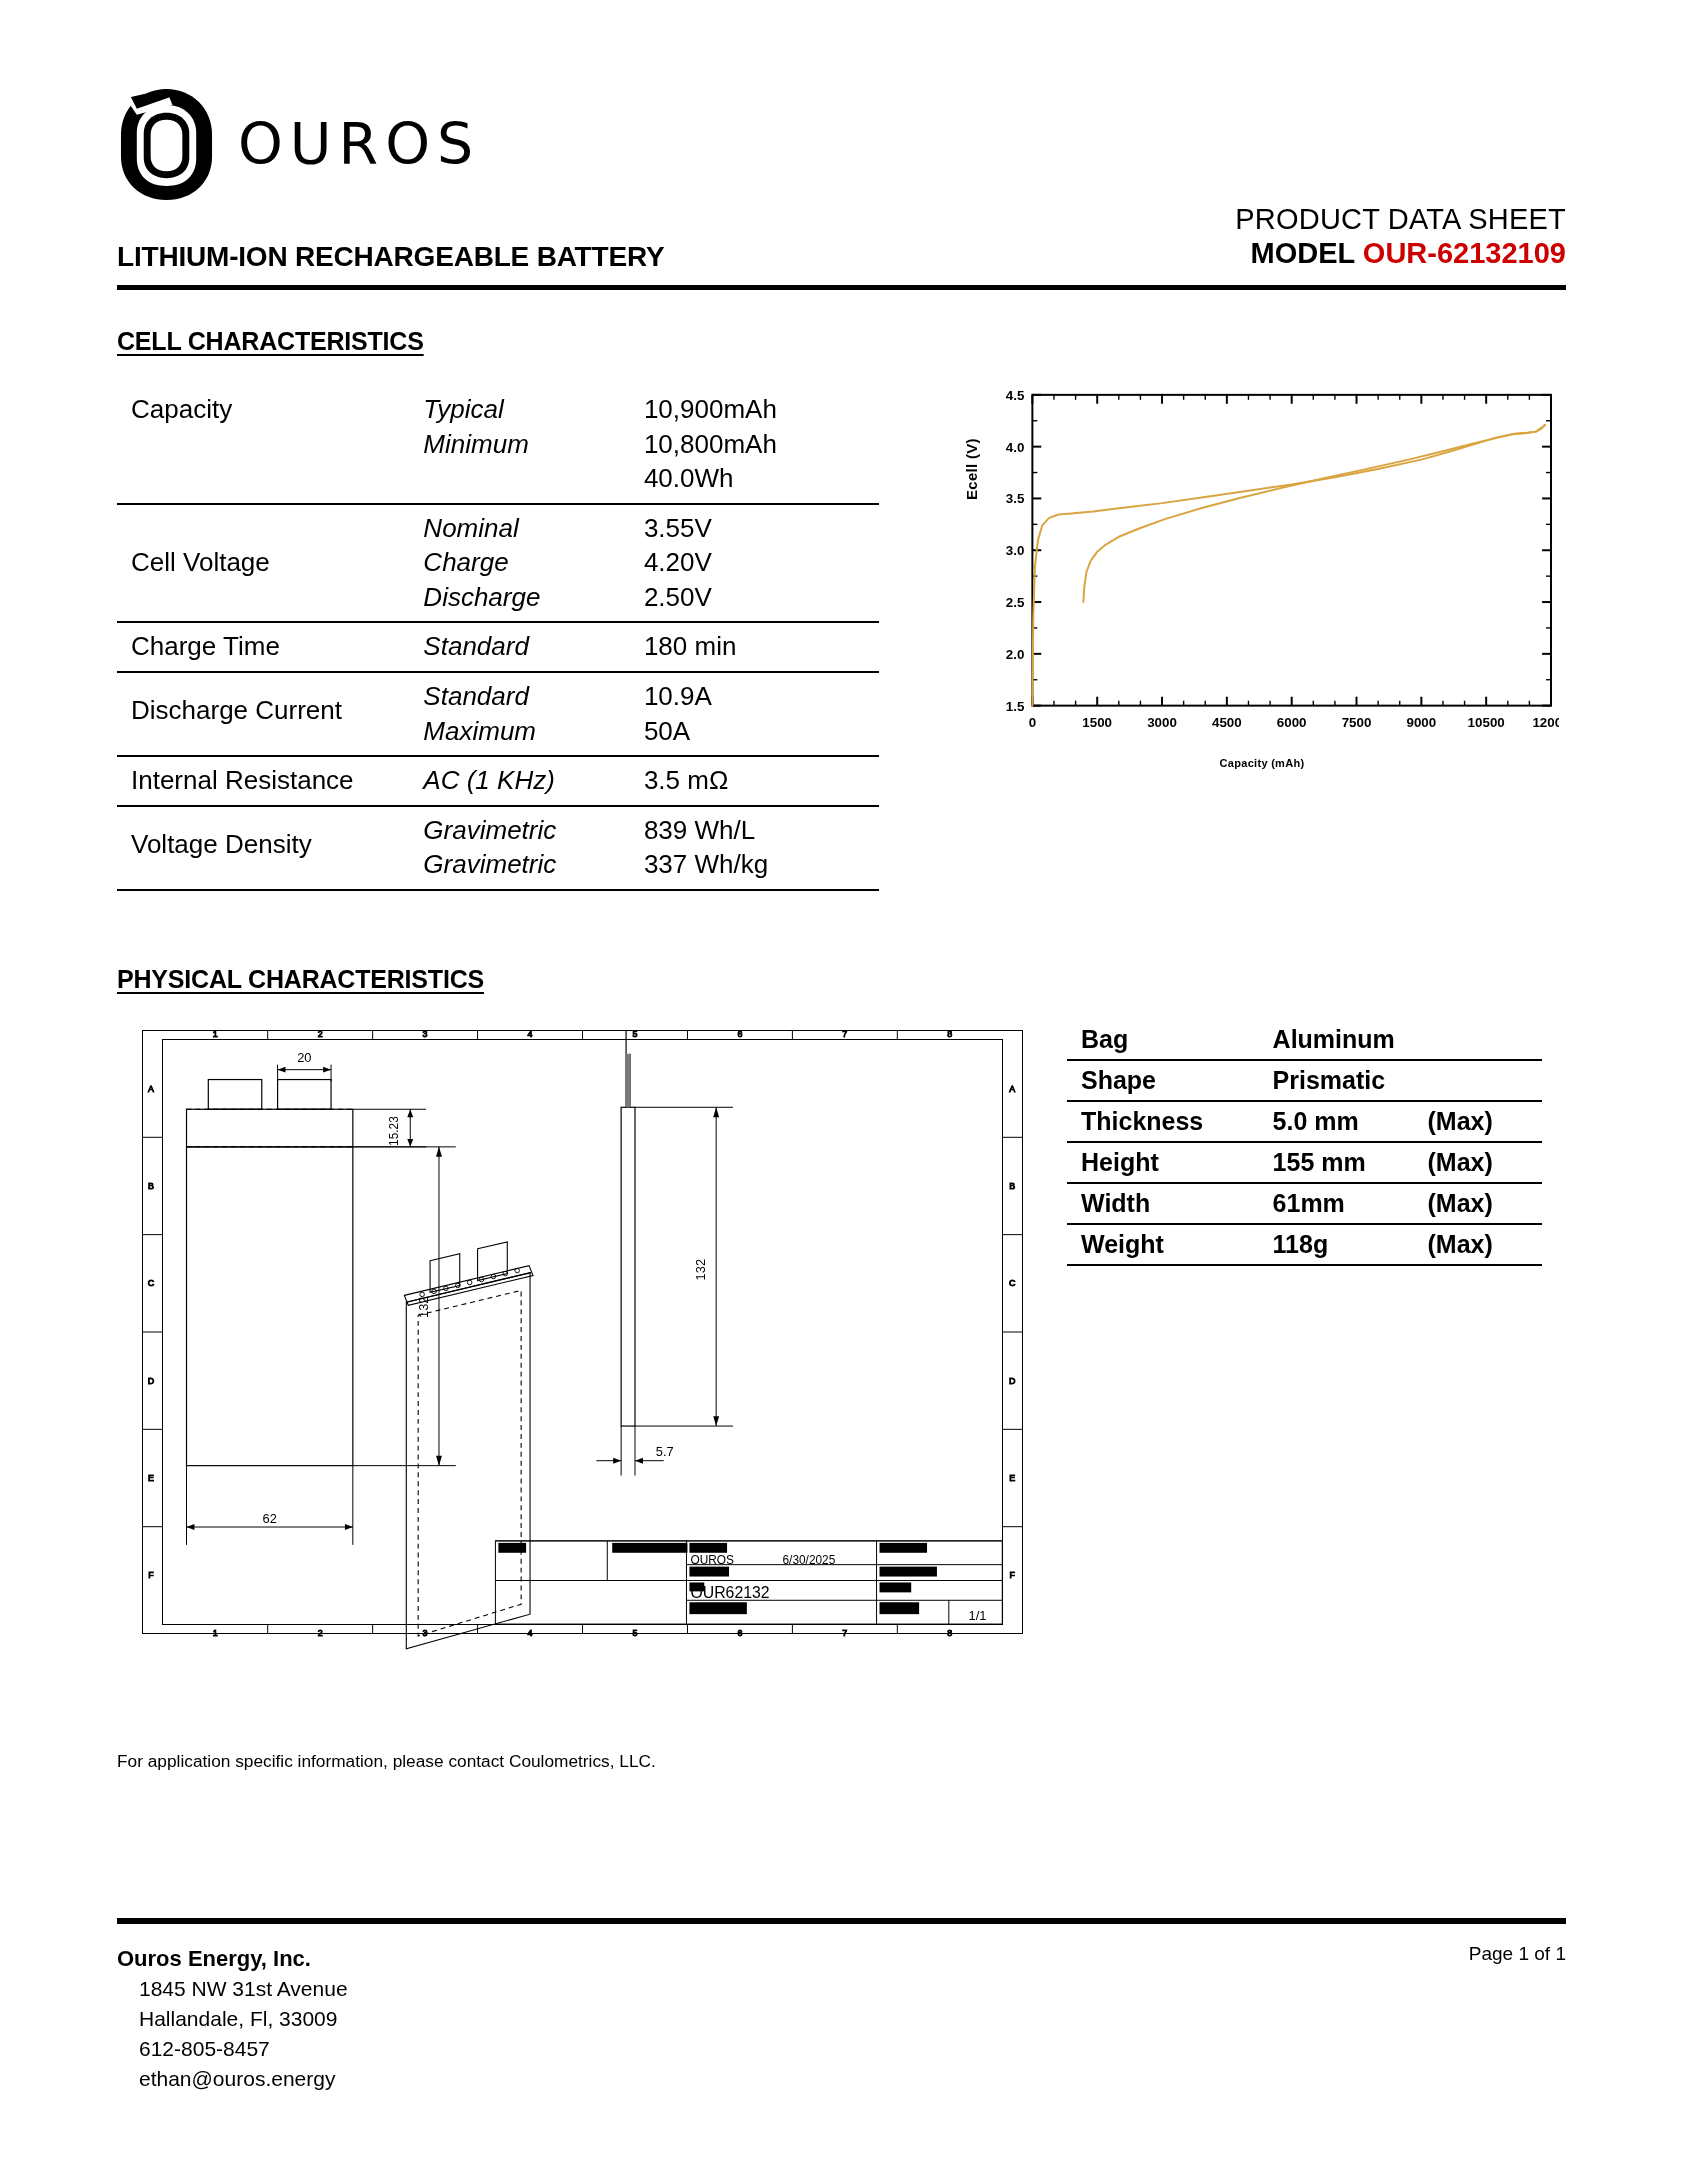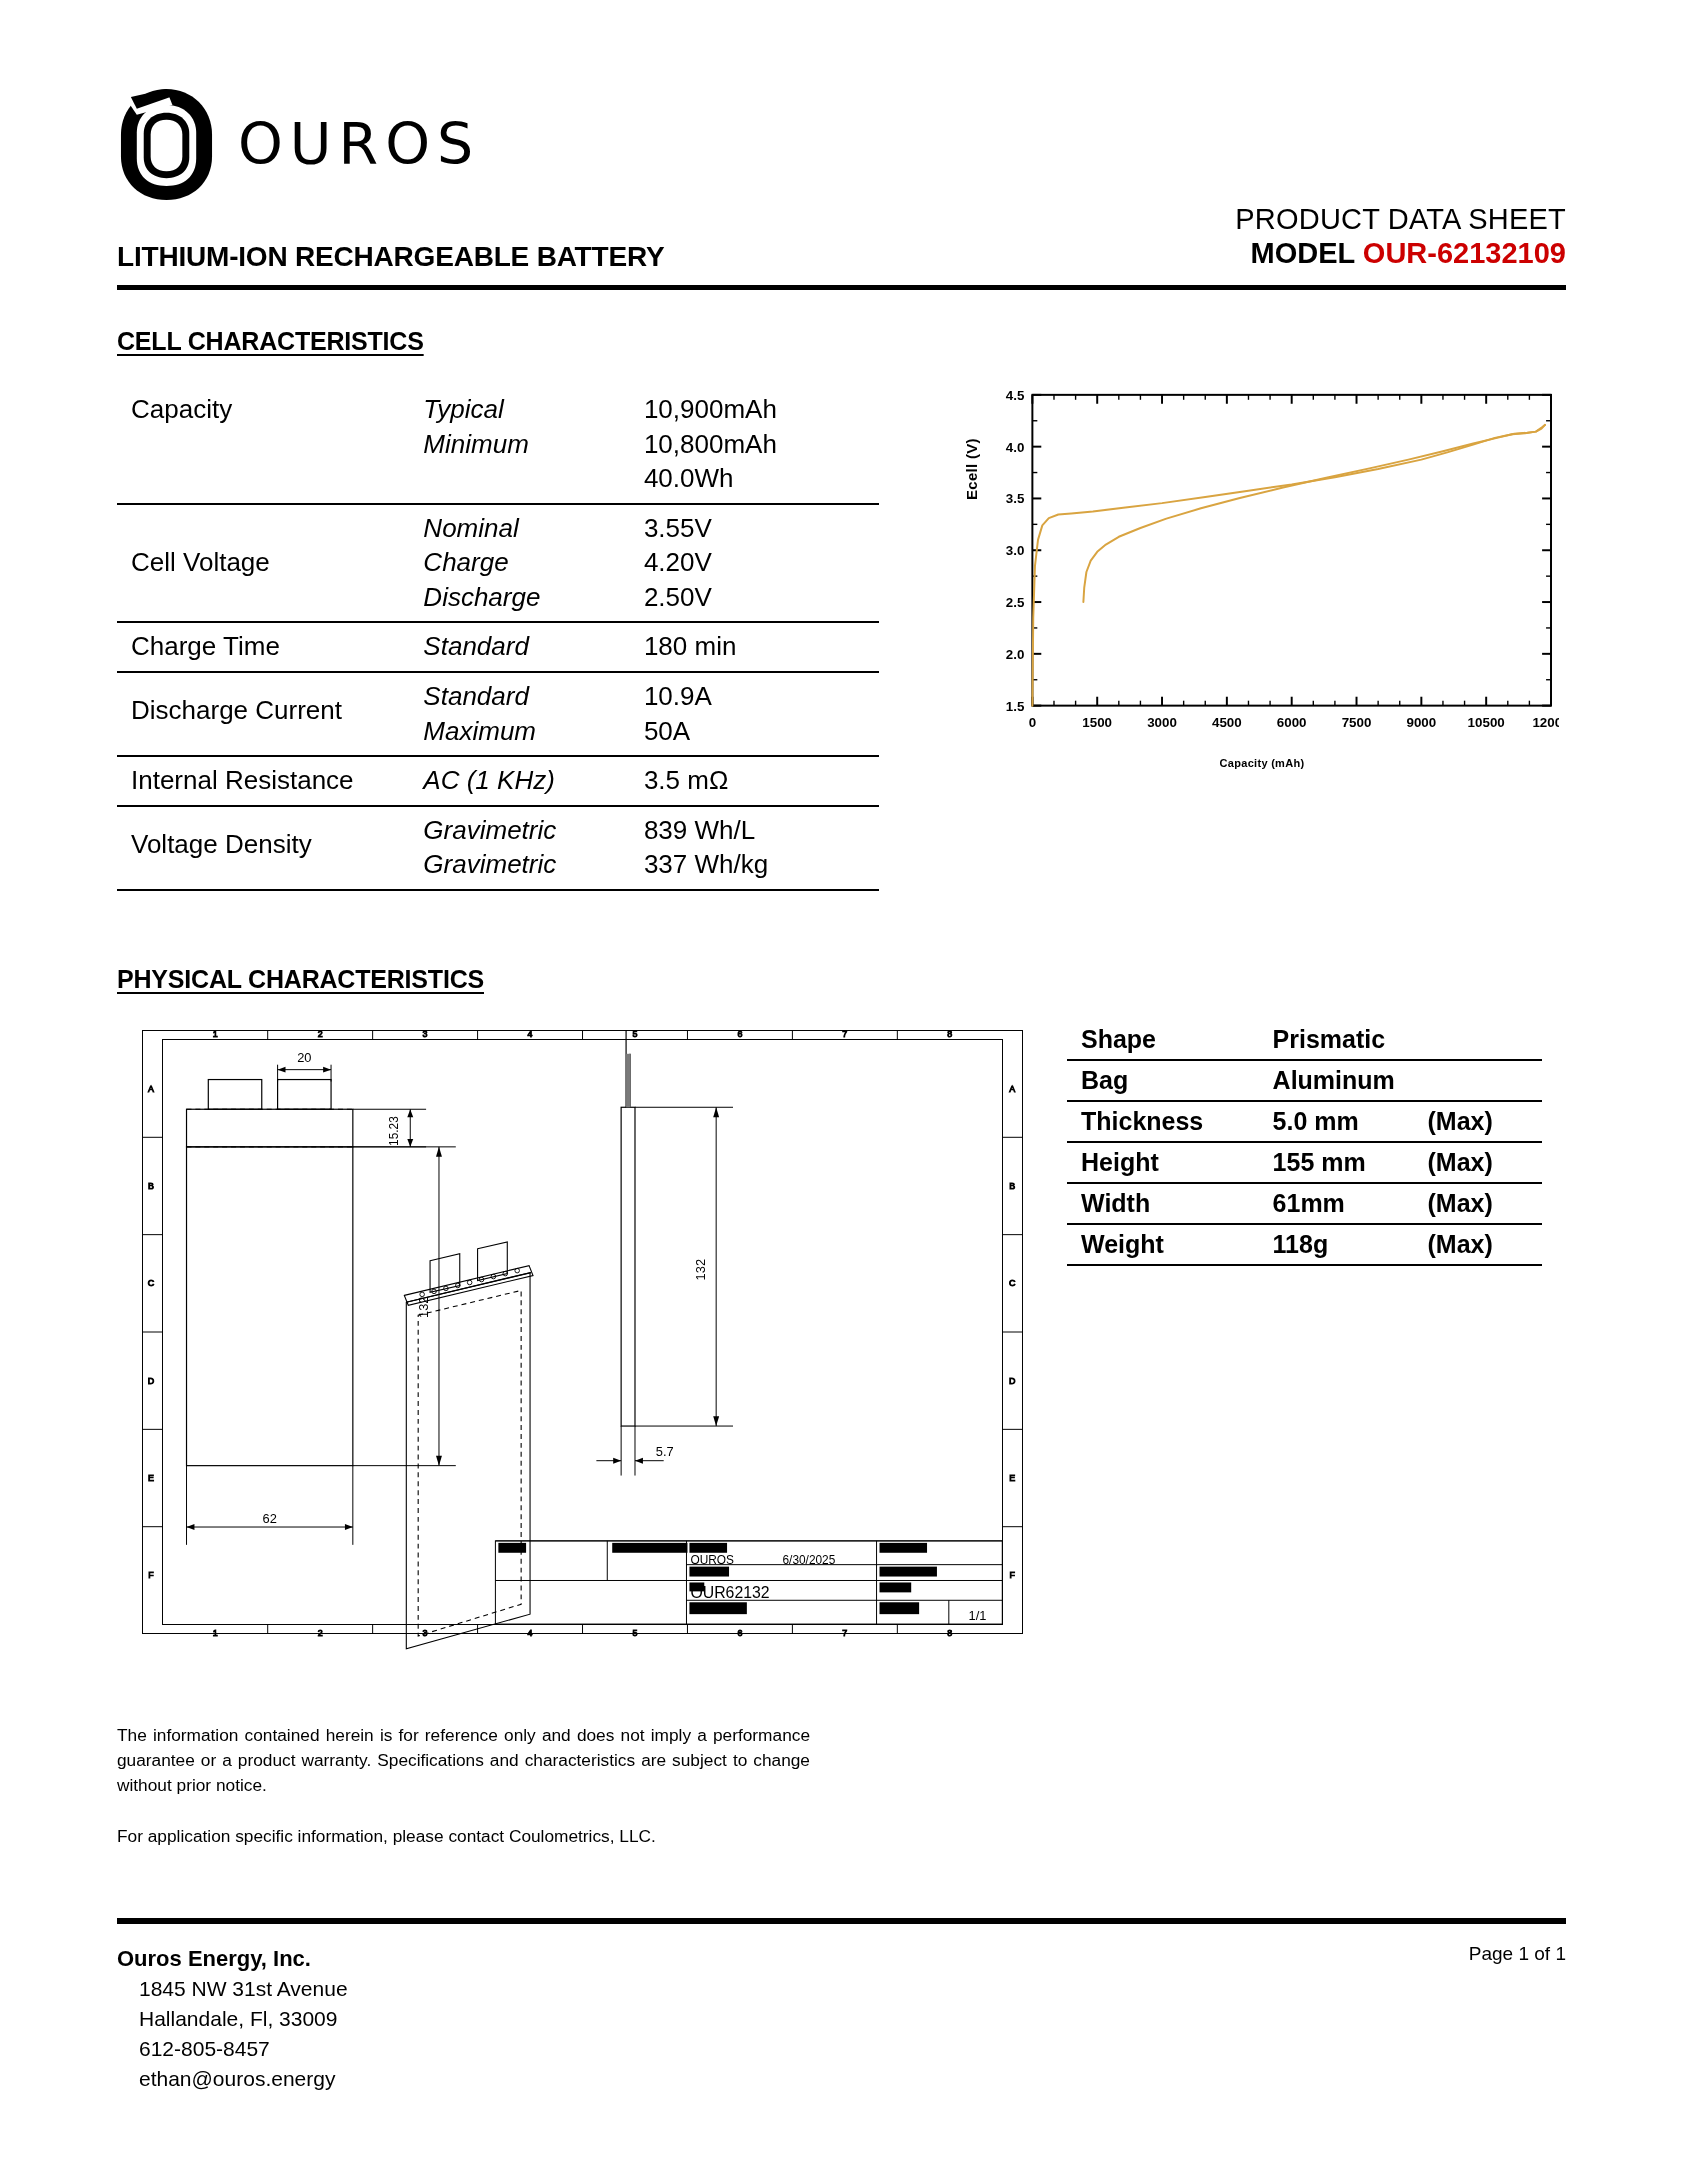"Shape" tr { order: before "Bag" -> after "Bag" }
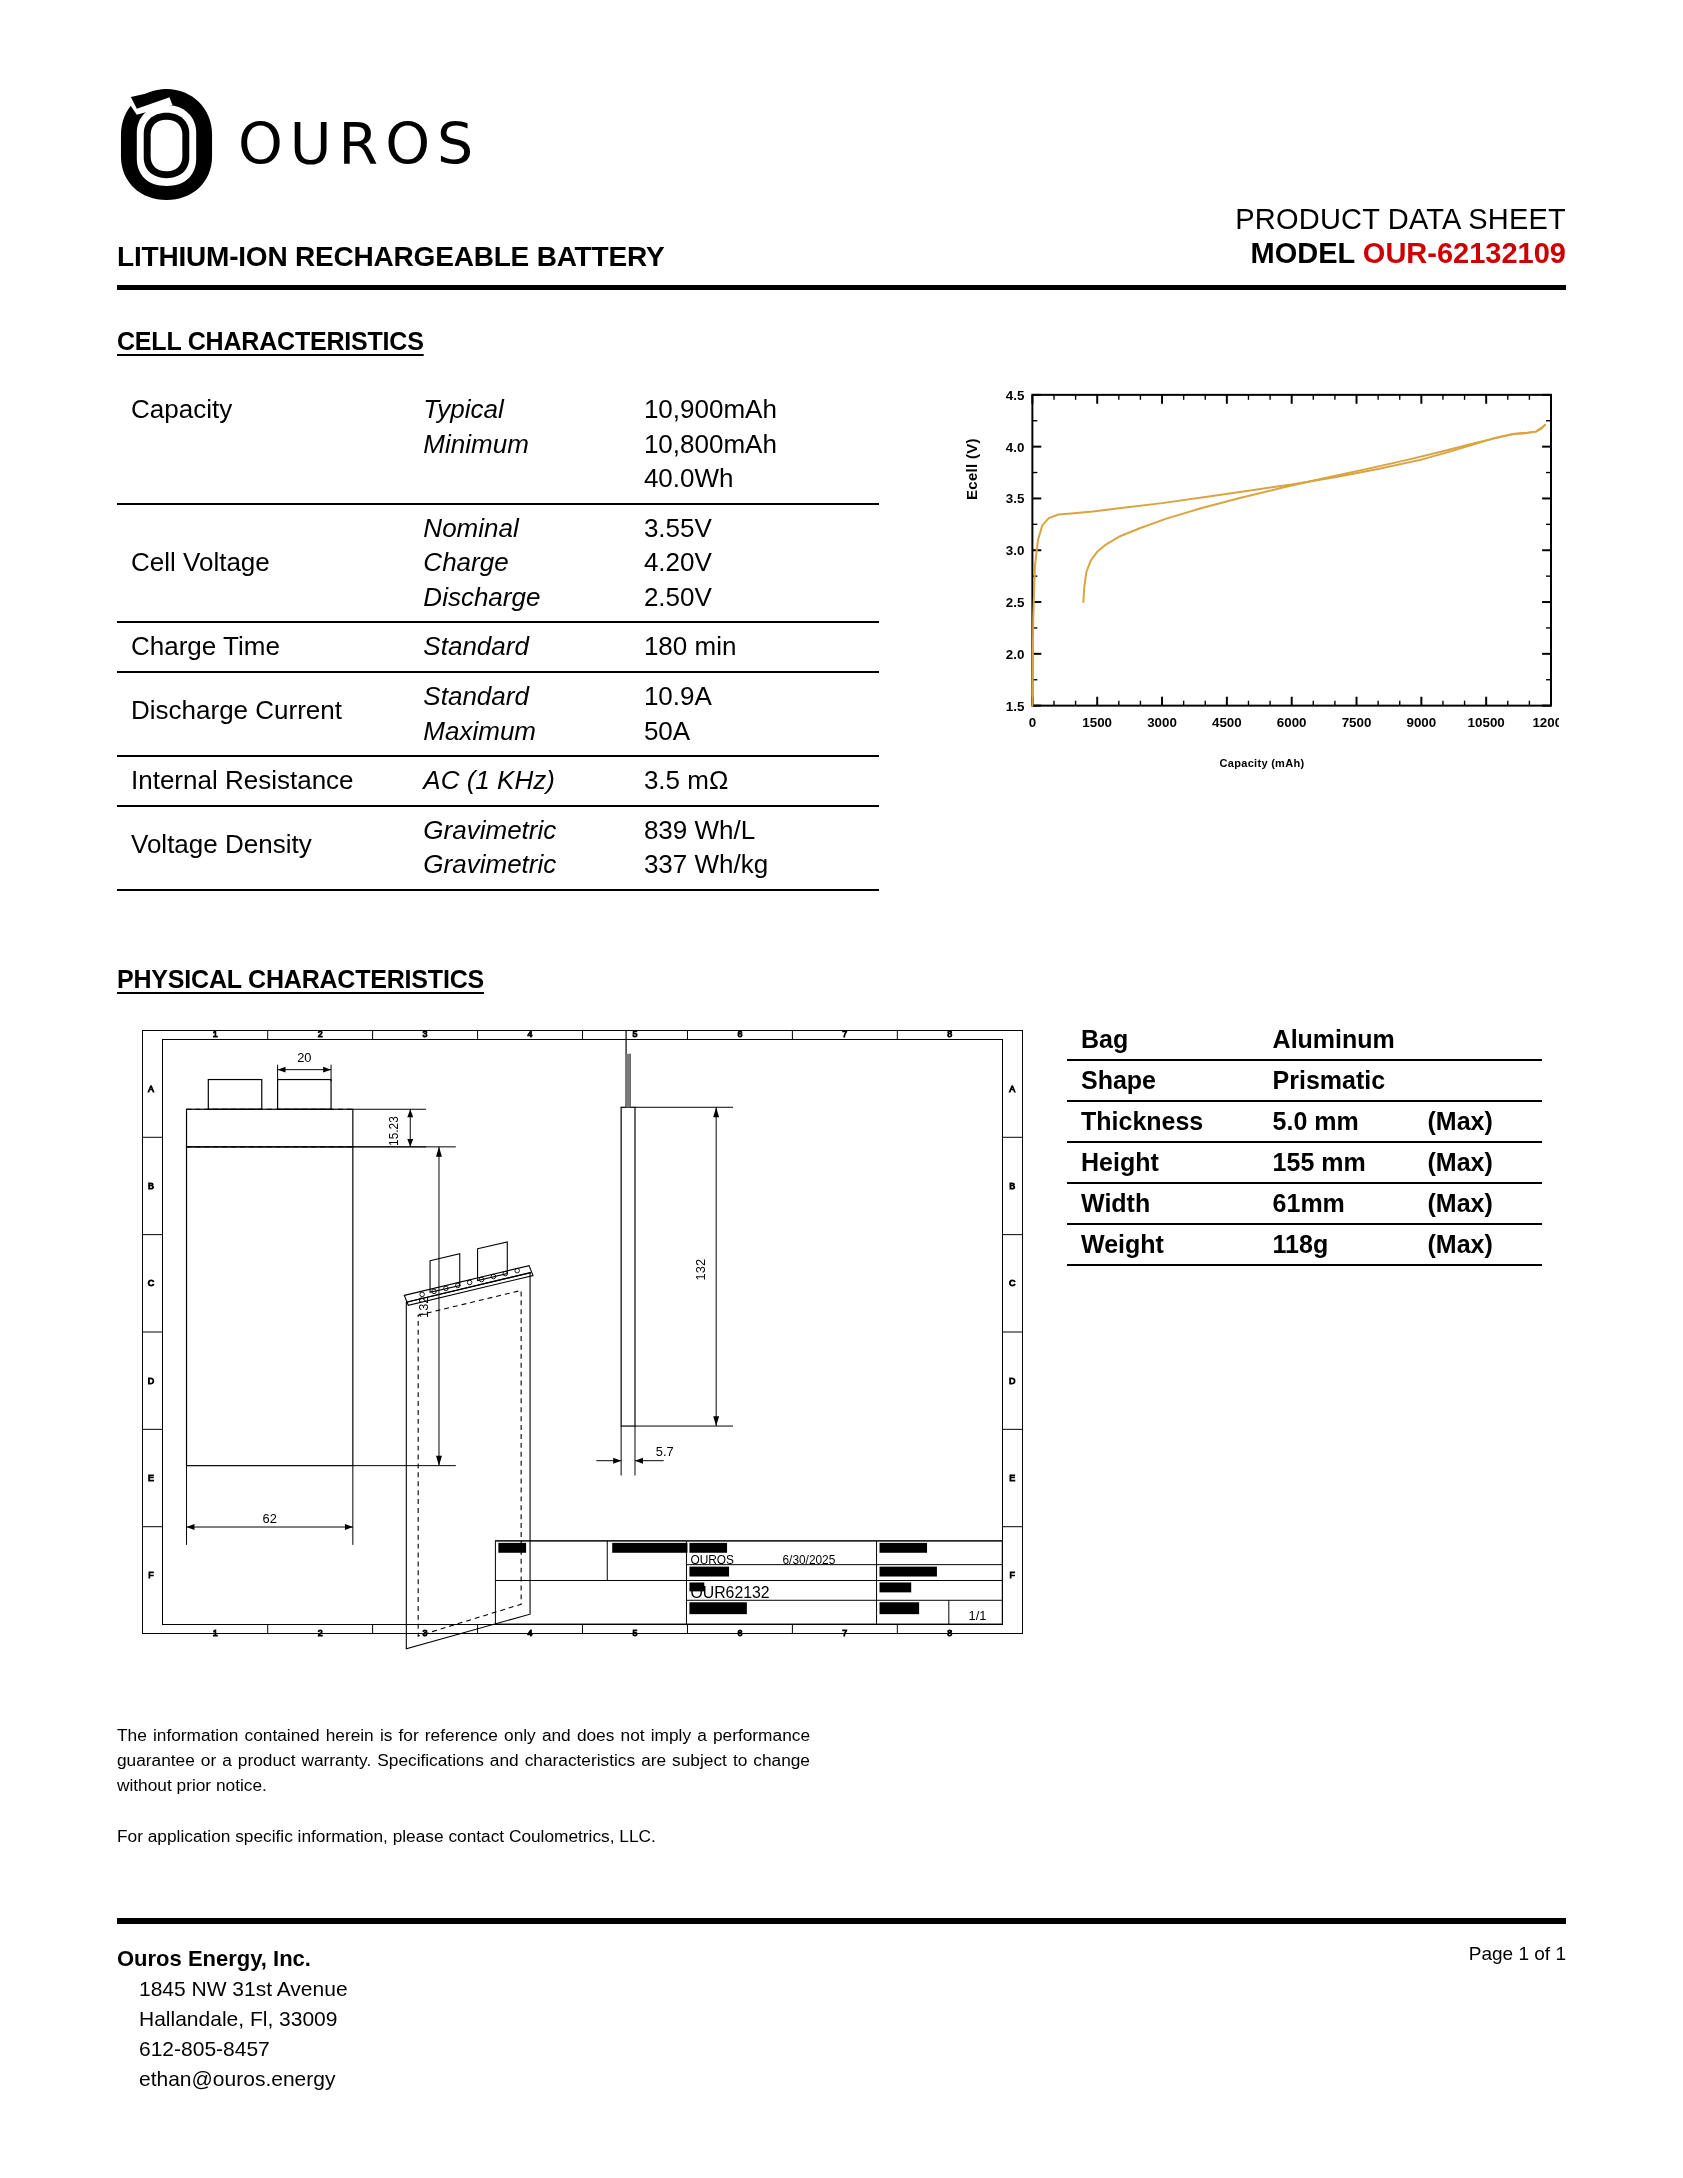"The information contained herein is" p { html: <p>The information contained herein is for reference only and does not imply a performance guarantee or a product warranty. Specifications and characteristics are subject to change without prior notice.</p> -> none }
